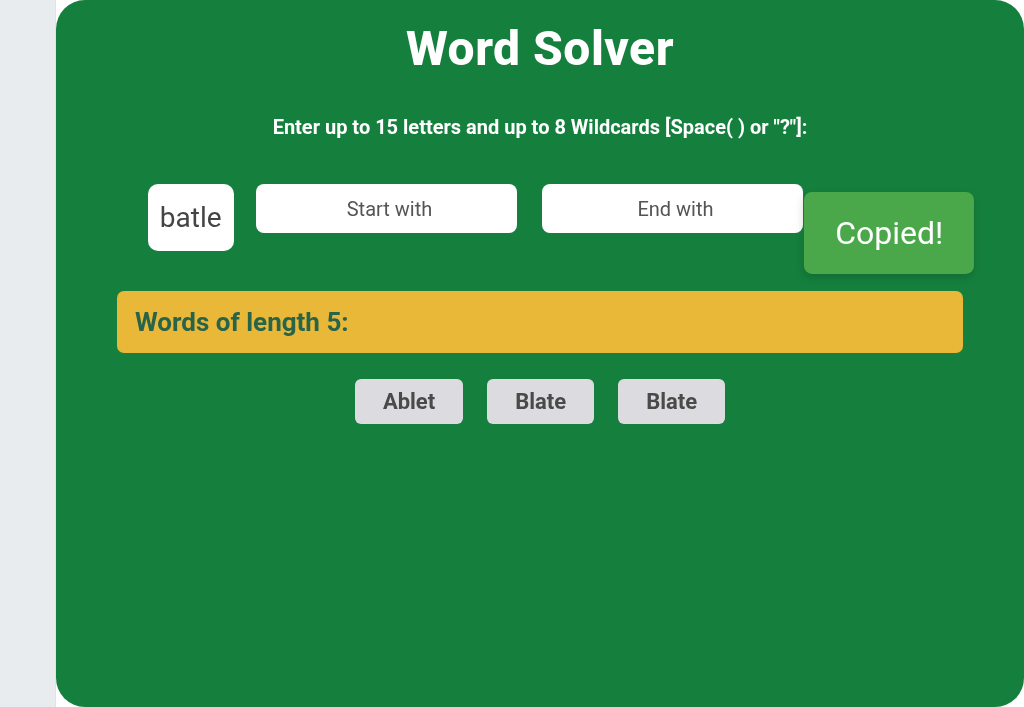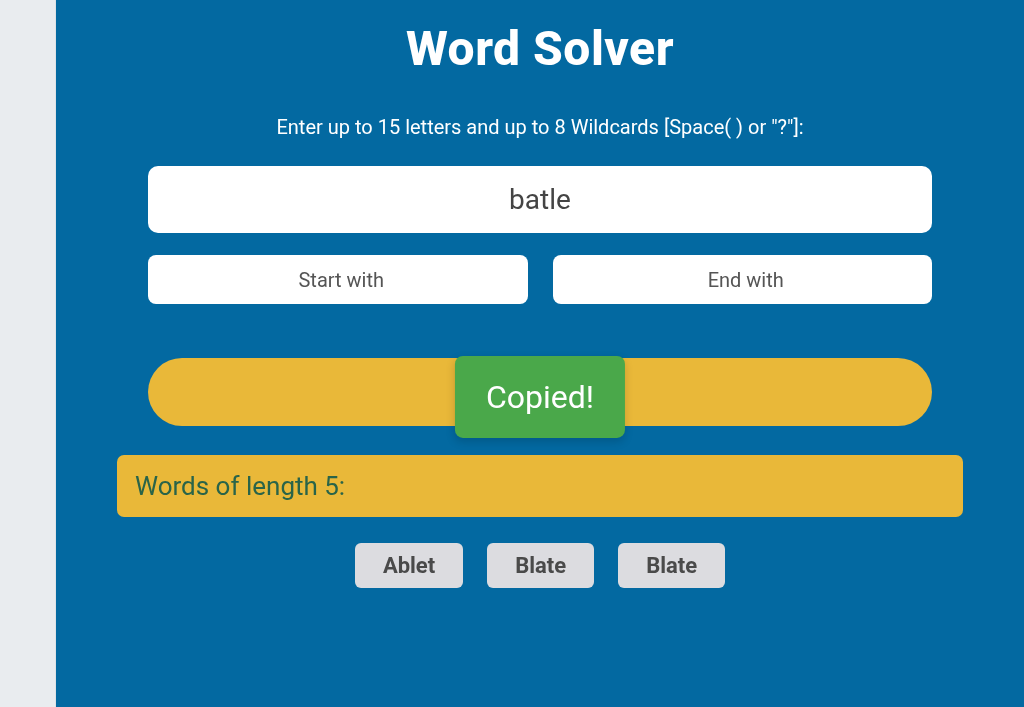"Word Solver" .main-panel { background: #0369a1 -> #15803d; border-radius: none -> 29px }
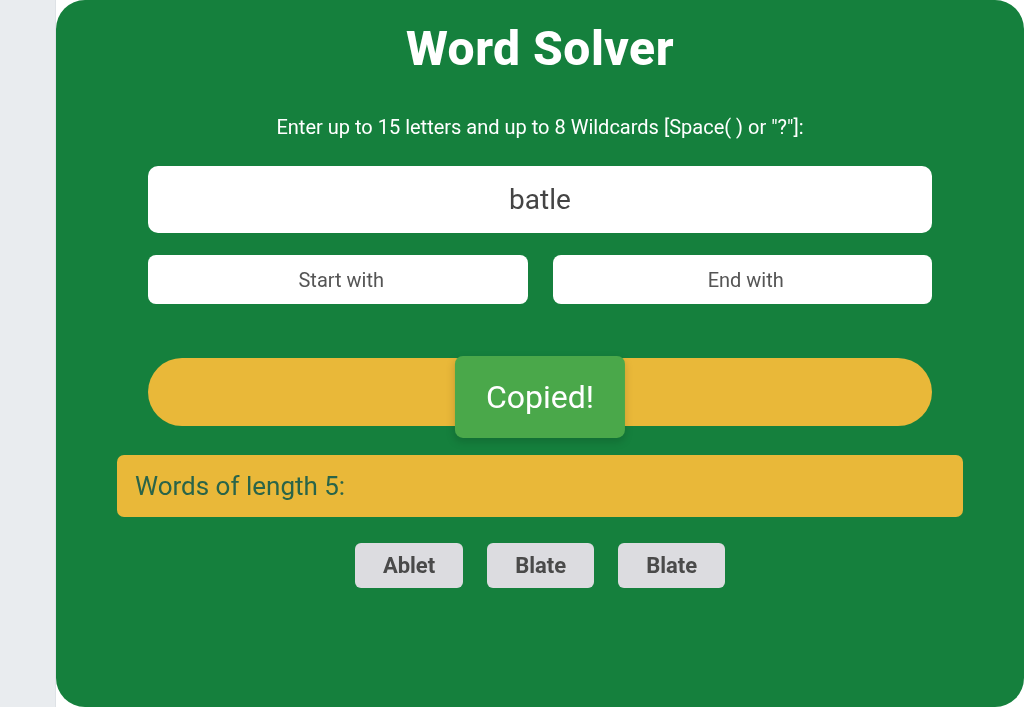"Enter up to 15 letters" .instructions { font-weight: 400 -> 700 }
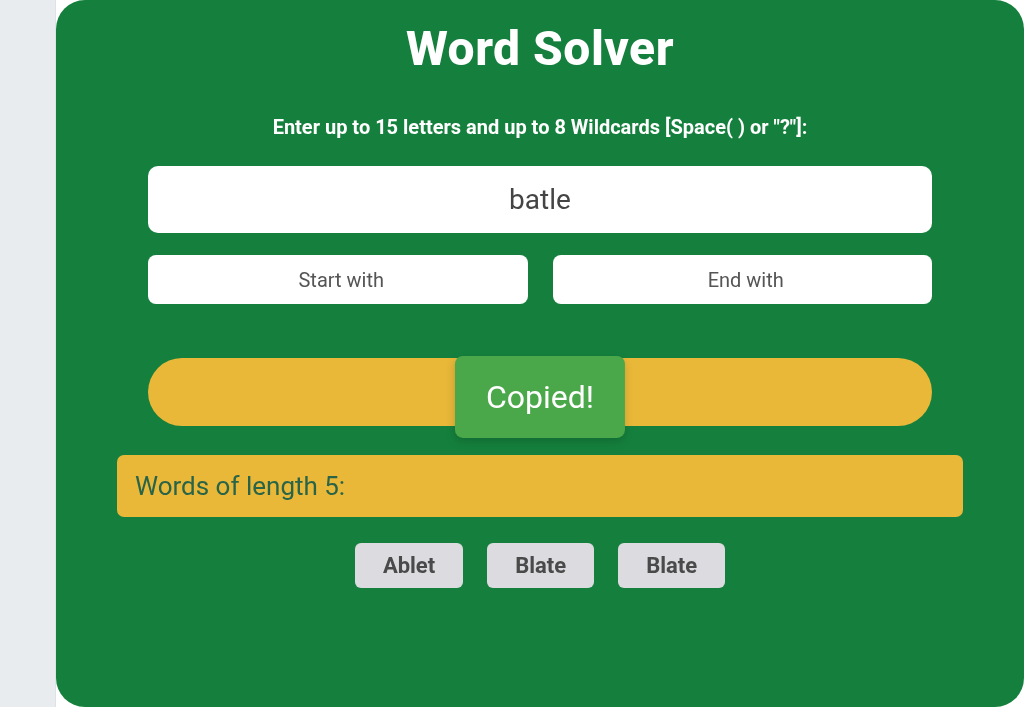"batle" .form-area { flex-direction: column -> row; margin-top: 27px -> 45px }
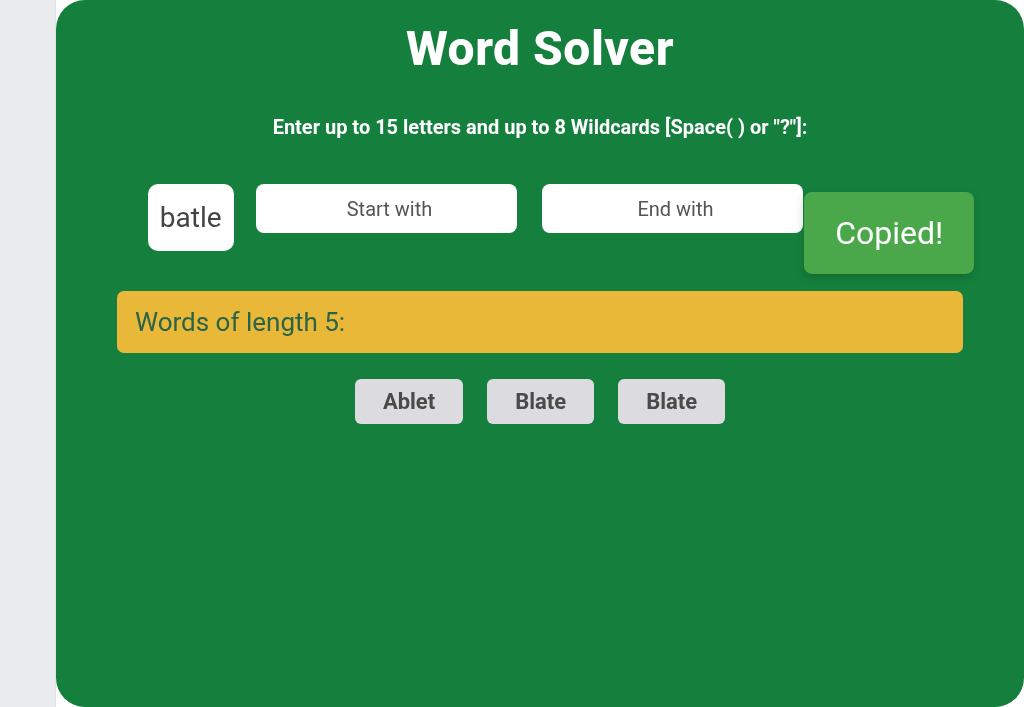"Words of length 5:" .results-heading { font-weight: 400 -> 700 }
